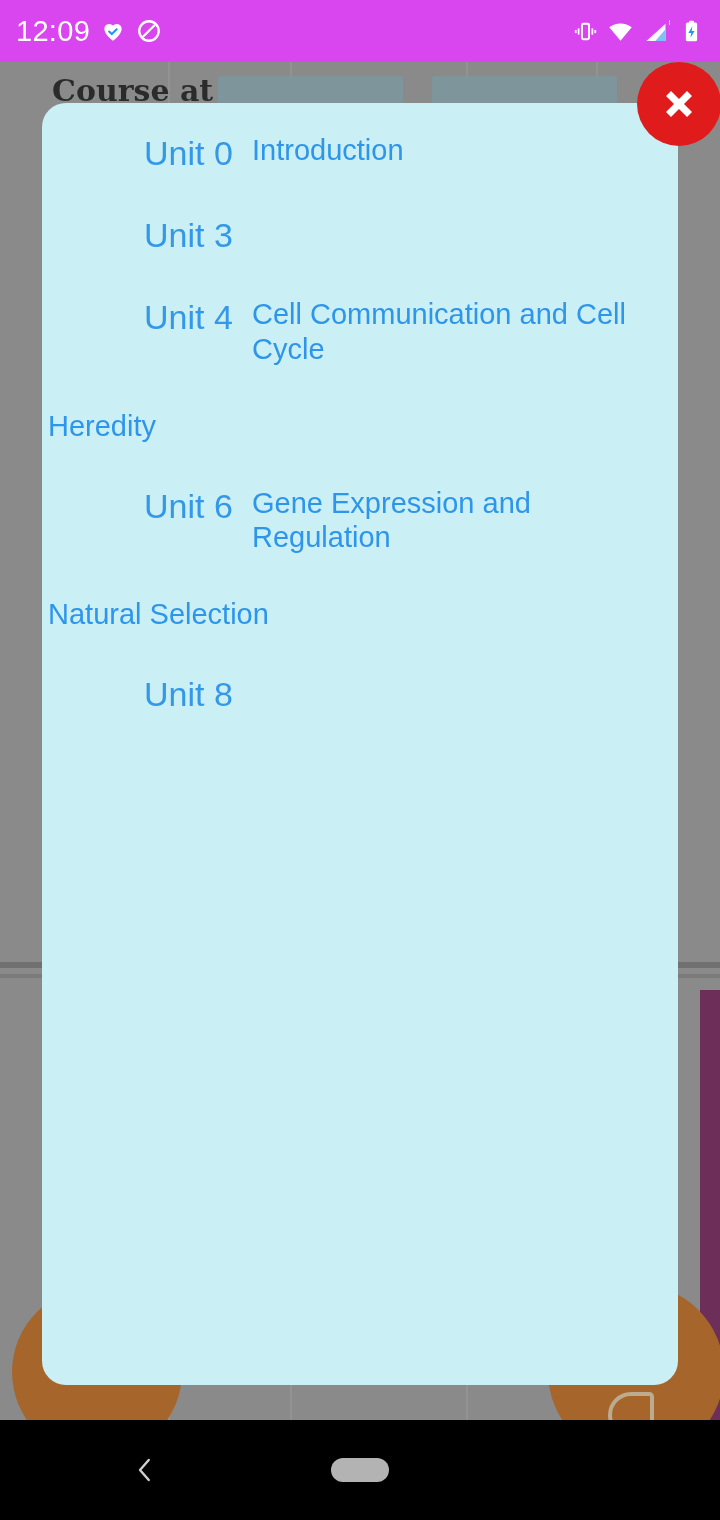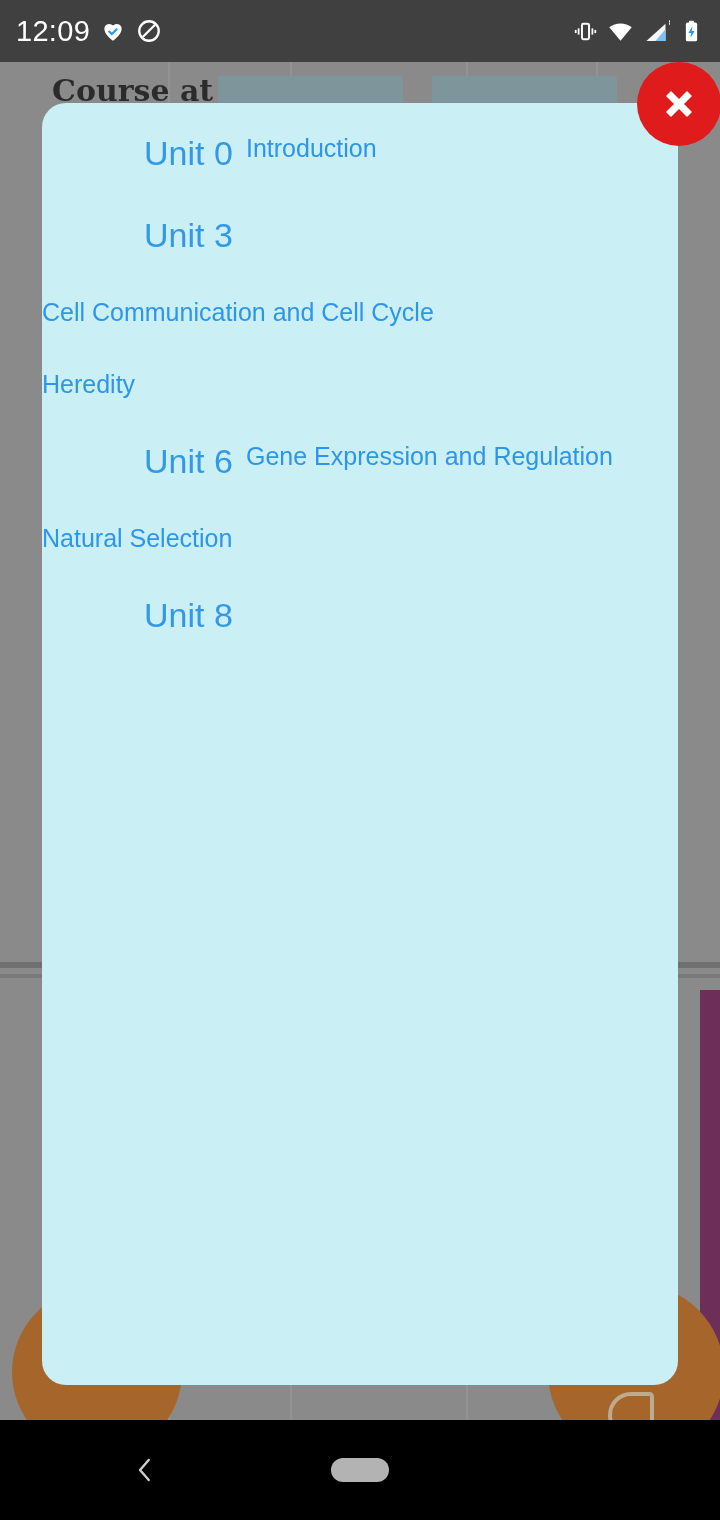"12:09" .status-bar { background: #404040 -> #d946ef }
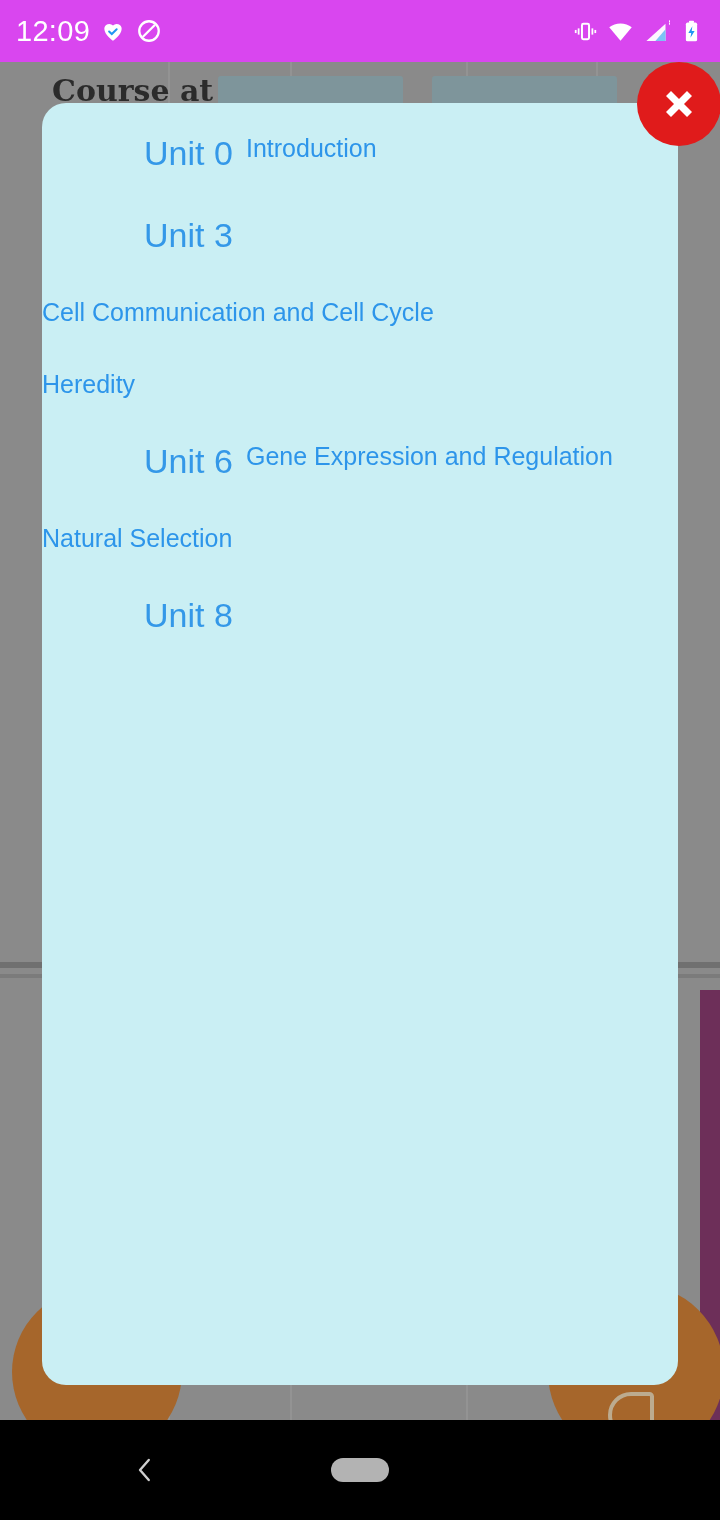"Introduction" .unit-name { font-size: 25px -> 29px; margin-left: none -> 6px }
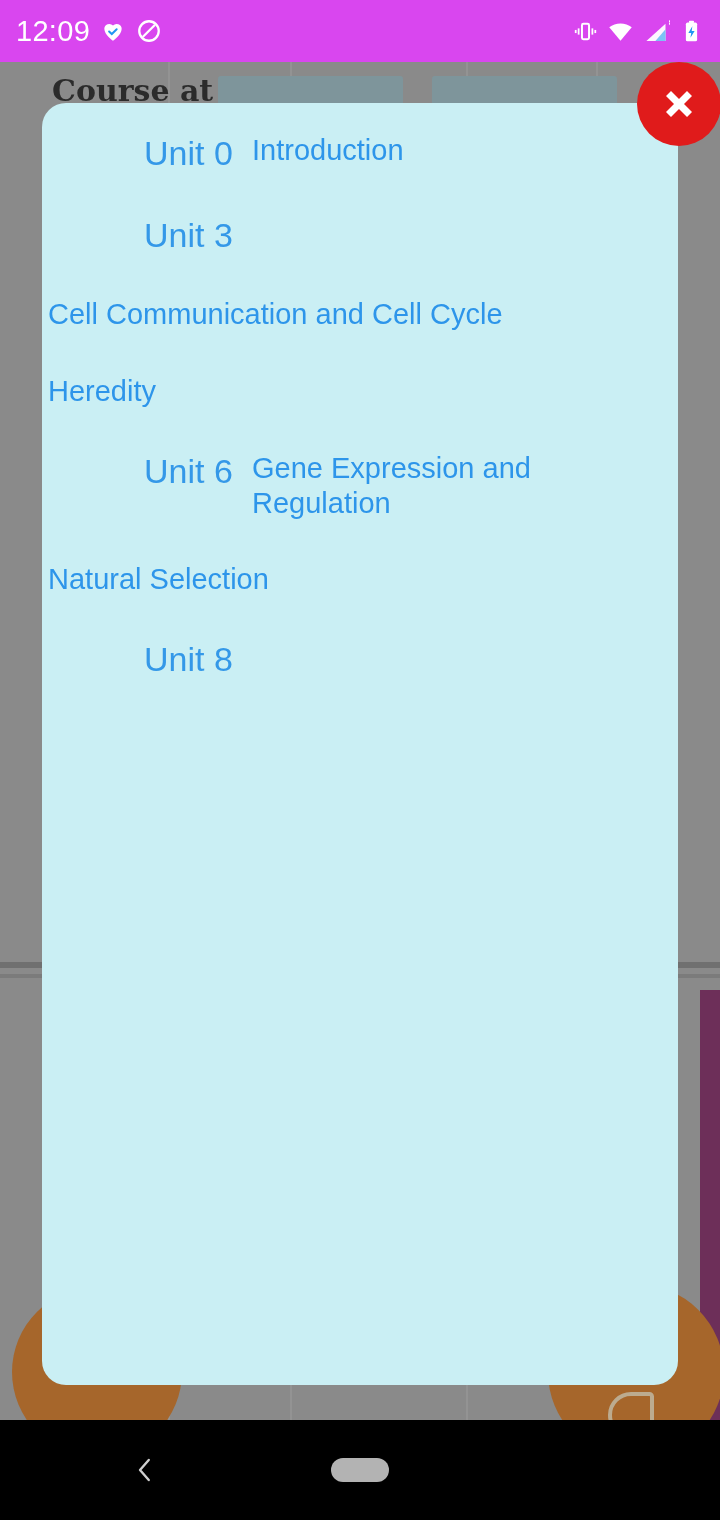"Unit 4" div.unit-num { html: none -> <div>Unit 4</div> }
